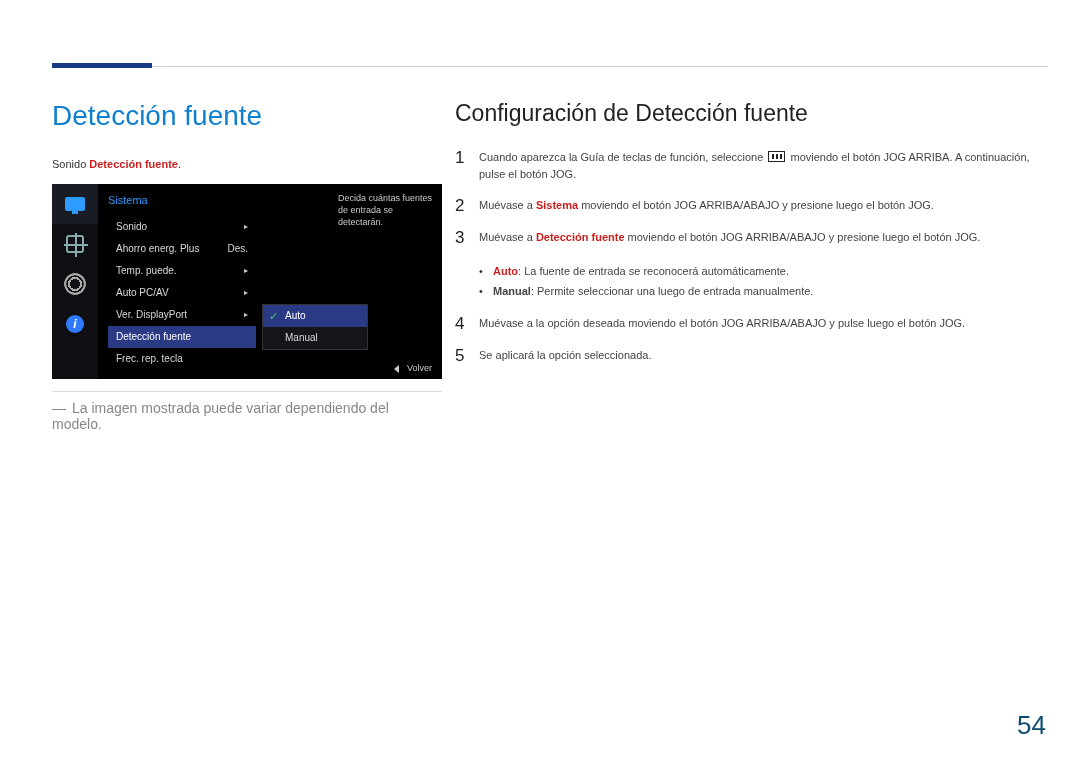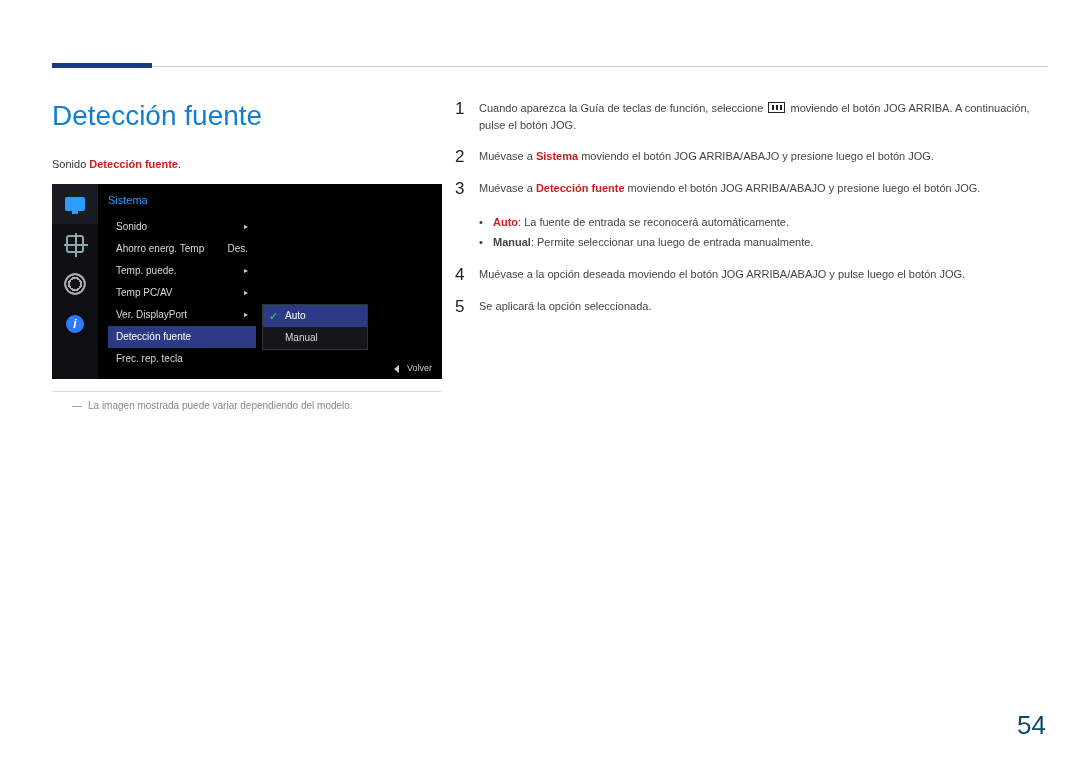"Configuración de Detección fuente" h2.h-black { html: none -> <h2>Configuración de Detección fuente</h2> }
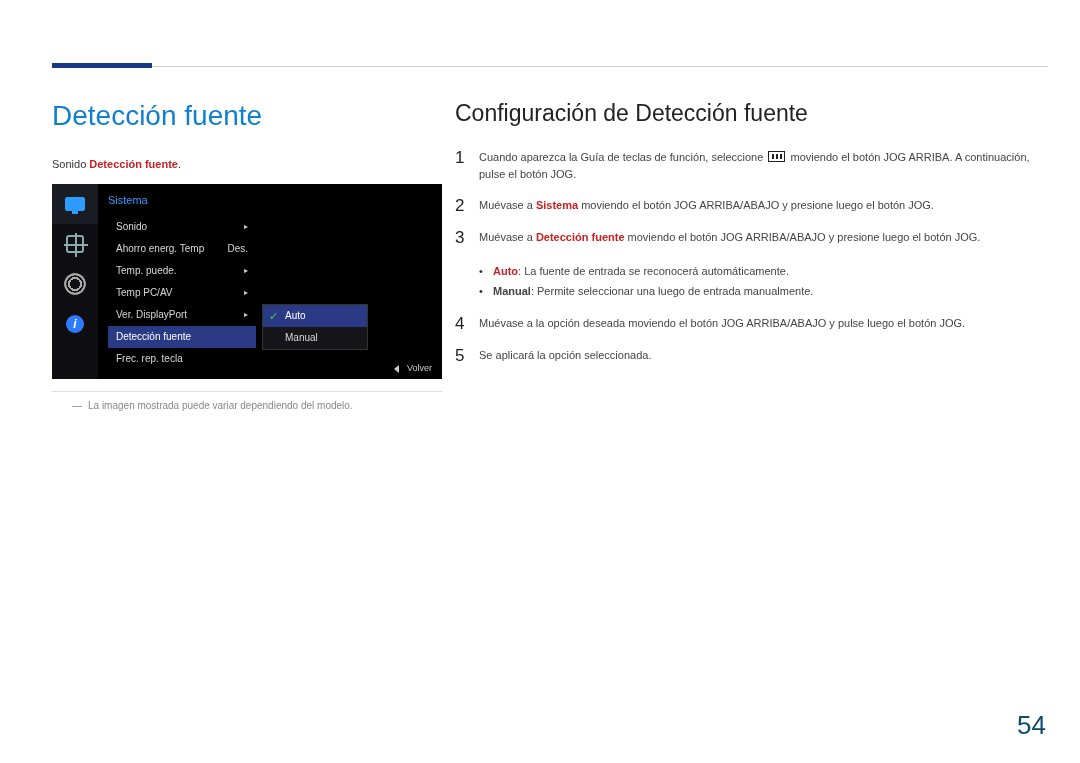"Decida cuántas fuentes de entrada" div.osd-tooltip { html: none -> <div>Decida cuántas fuentes de entrada se detectarán.</div> }
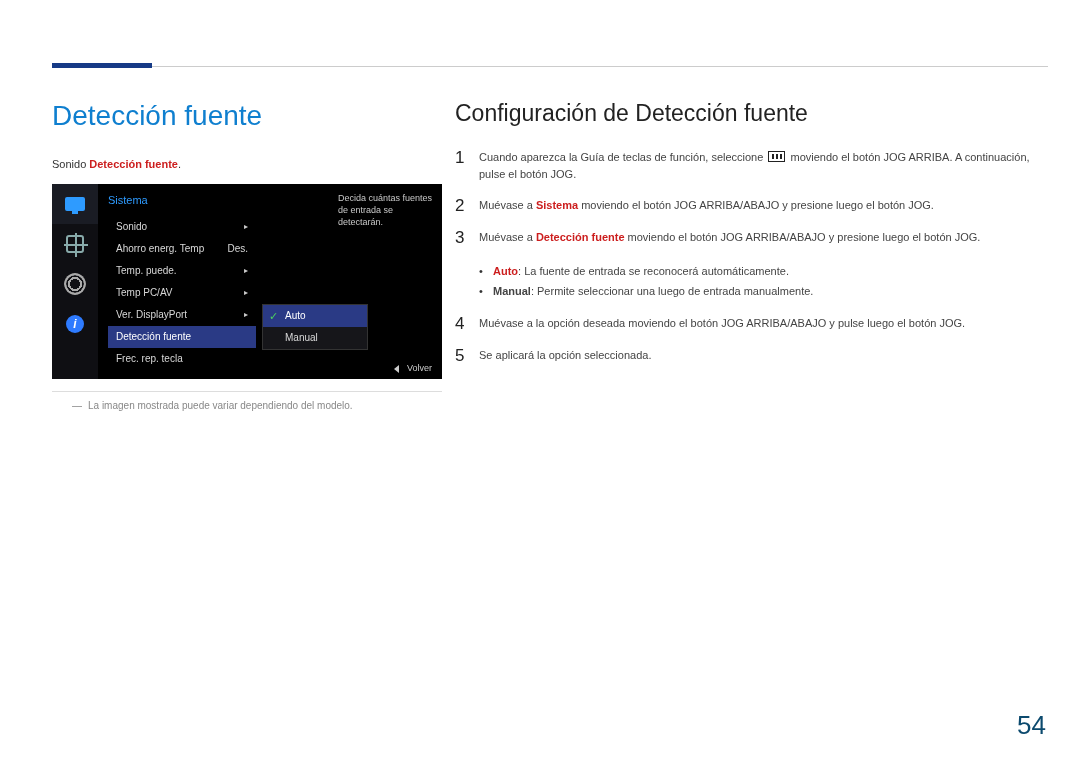"Ahorro energ. Temp" span { text: Temp -> Plus }
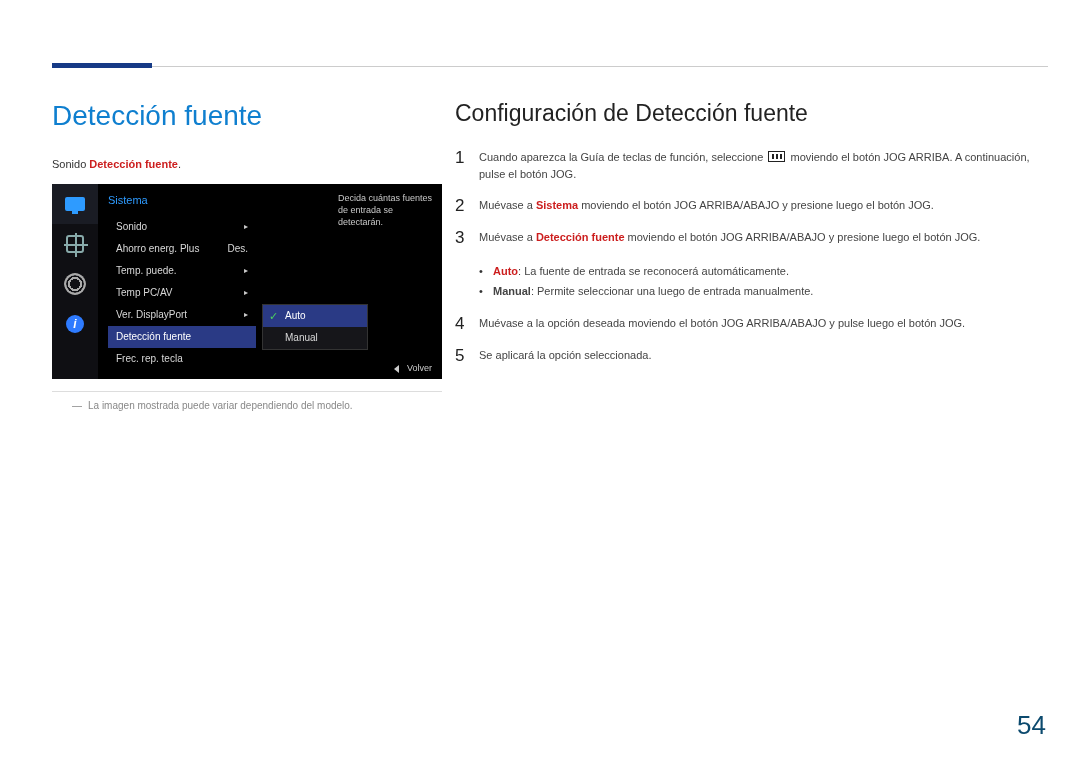"Temp PC/AV" span { text: Temp -> Auto }
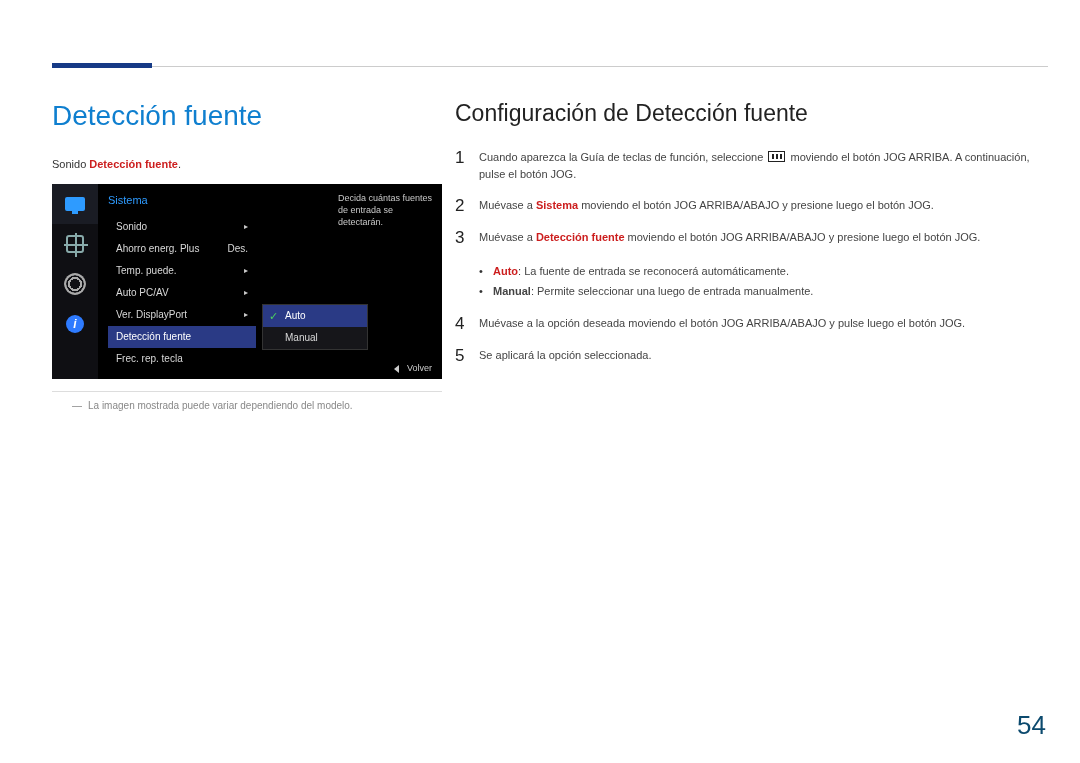"― La imagen mostrada puede" .footnote { font-size: 10px -> 14px; margin-left: 20px -> none }
